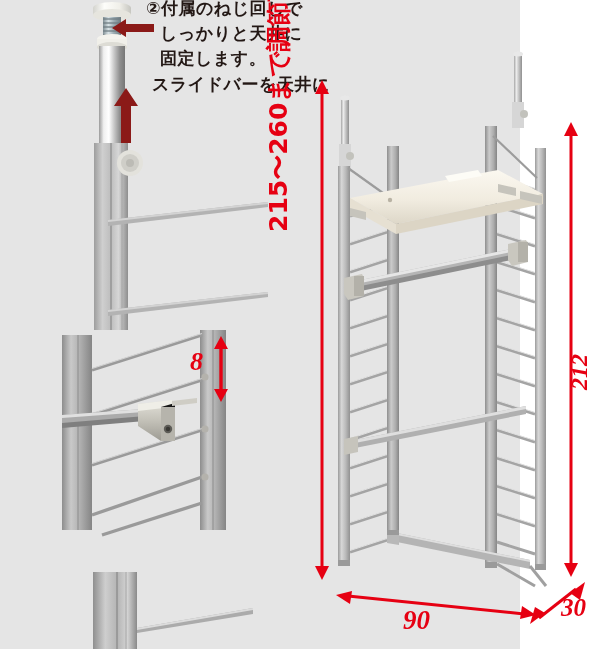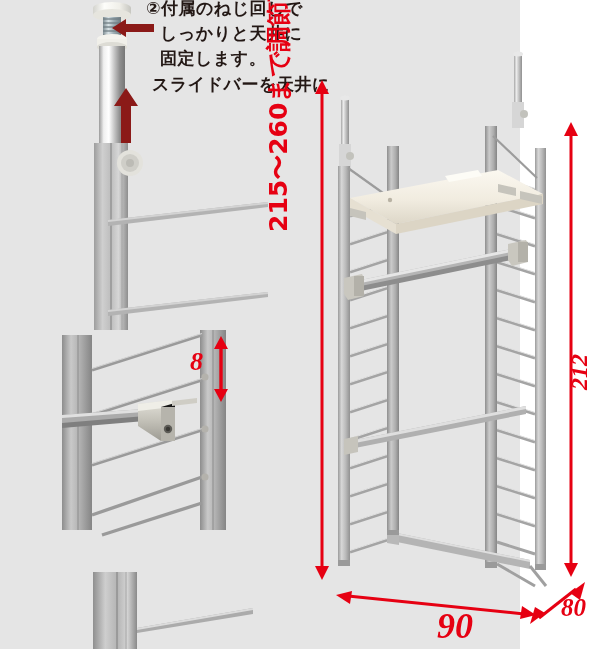"90" #dim90 { font-size: 36px -> 27px; margin-left: 34px -> none }
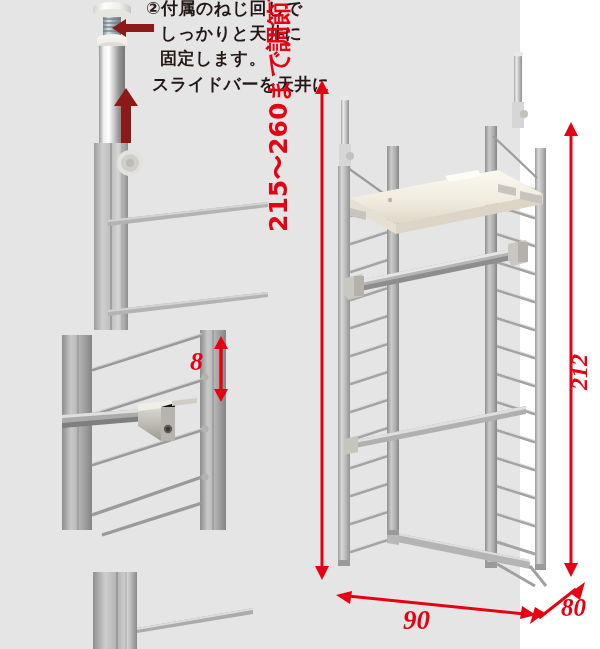"80" div.abs { text: 80 -> 30 }
